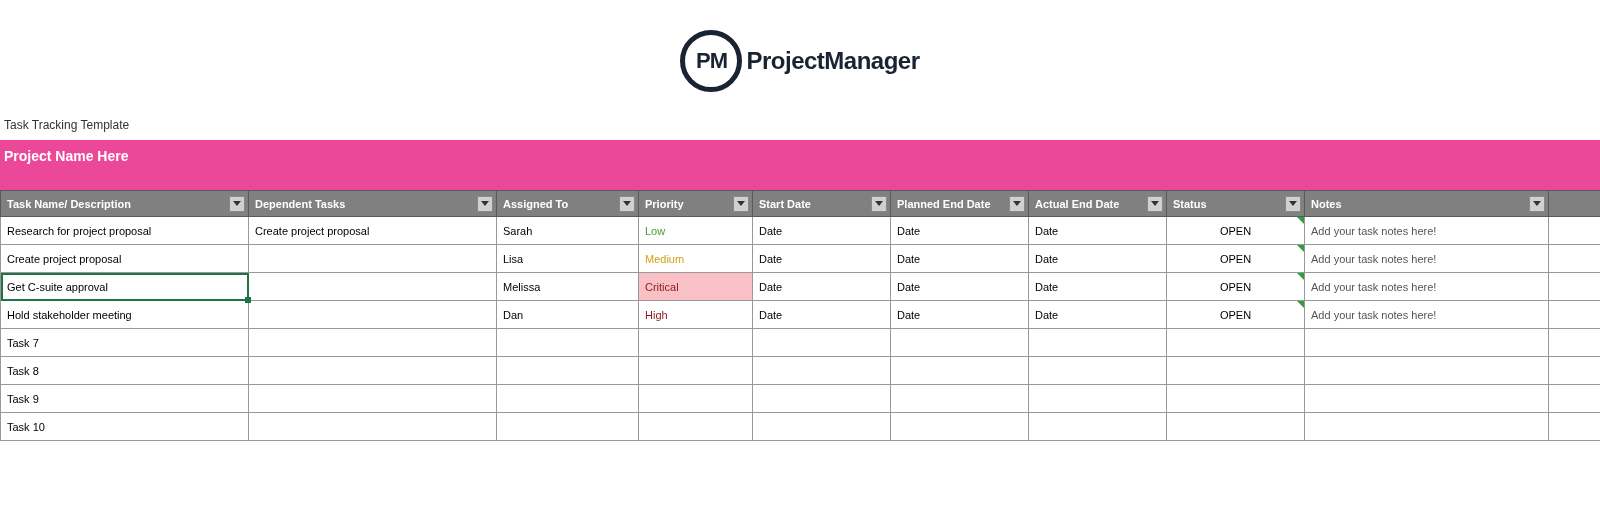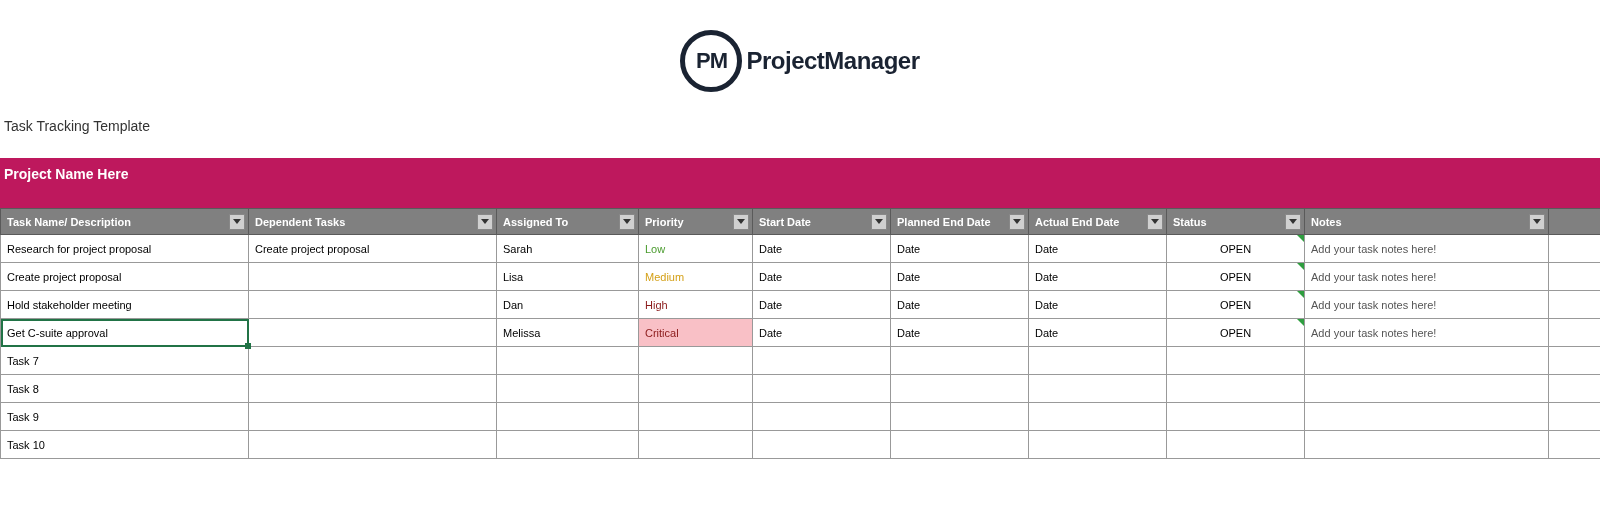"Task Tracking Template" .subtitle { font-size: 14px -> 12px; padding: 6px 4px 24px 4px -> 6px 4px 8px 4px }
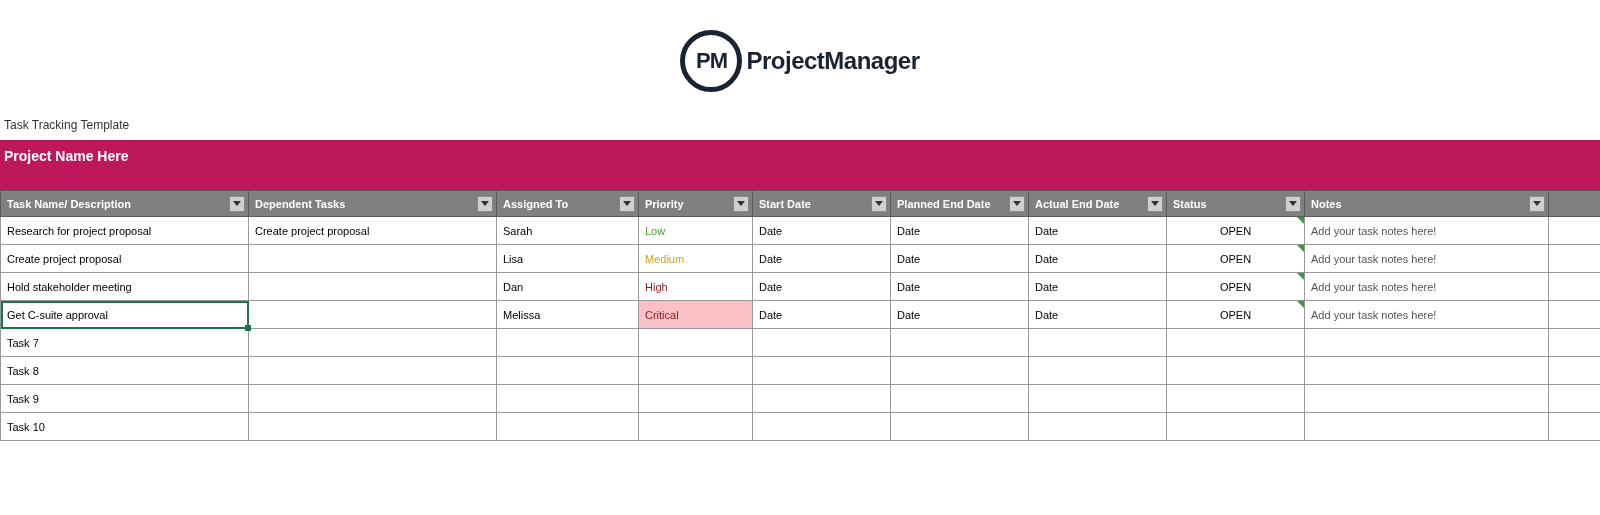"Project Name Here" .black-bar { background: #be185d -> #ec4899 }
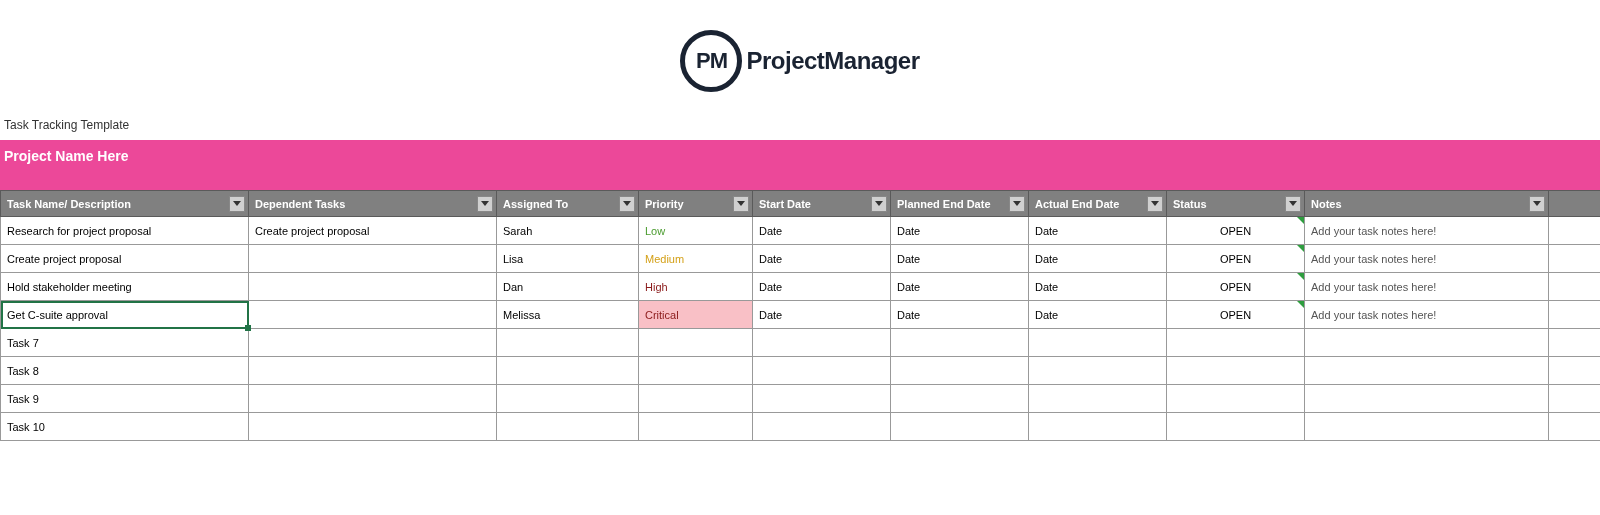"Hold stakeholder meeting" tr { order: before "Get C-suite approval" -> after "Get C-suite approval" }
